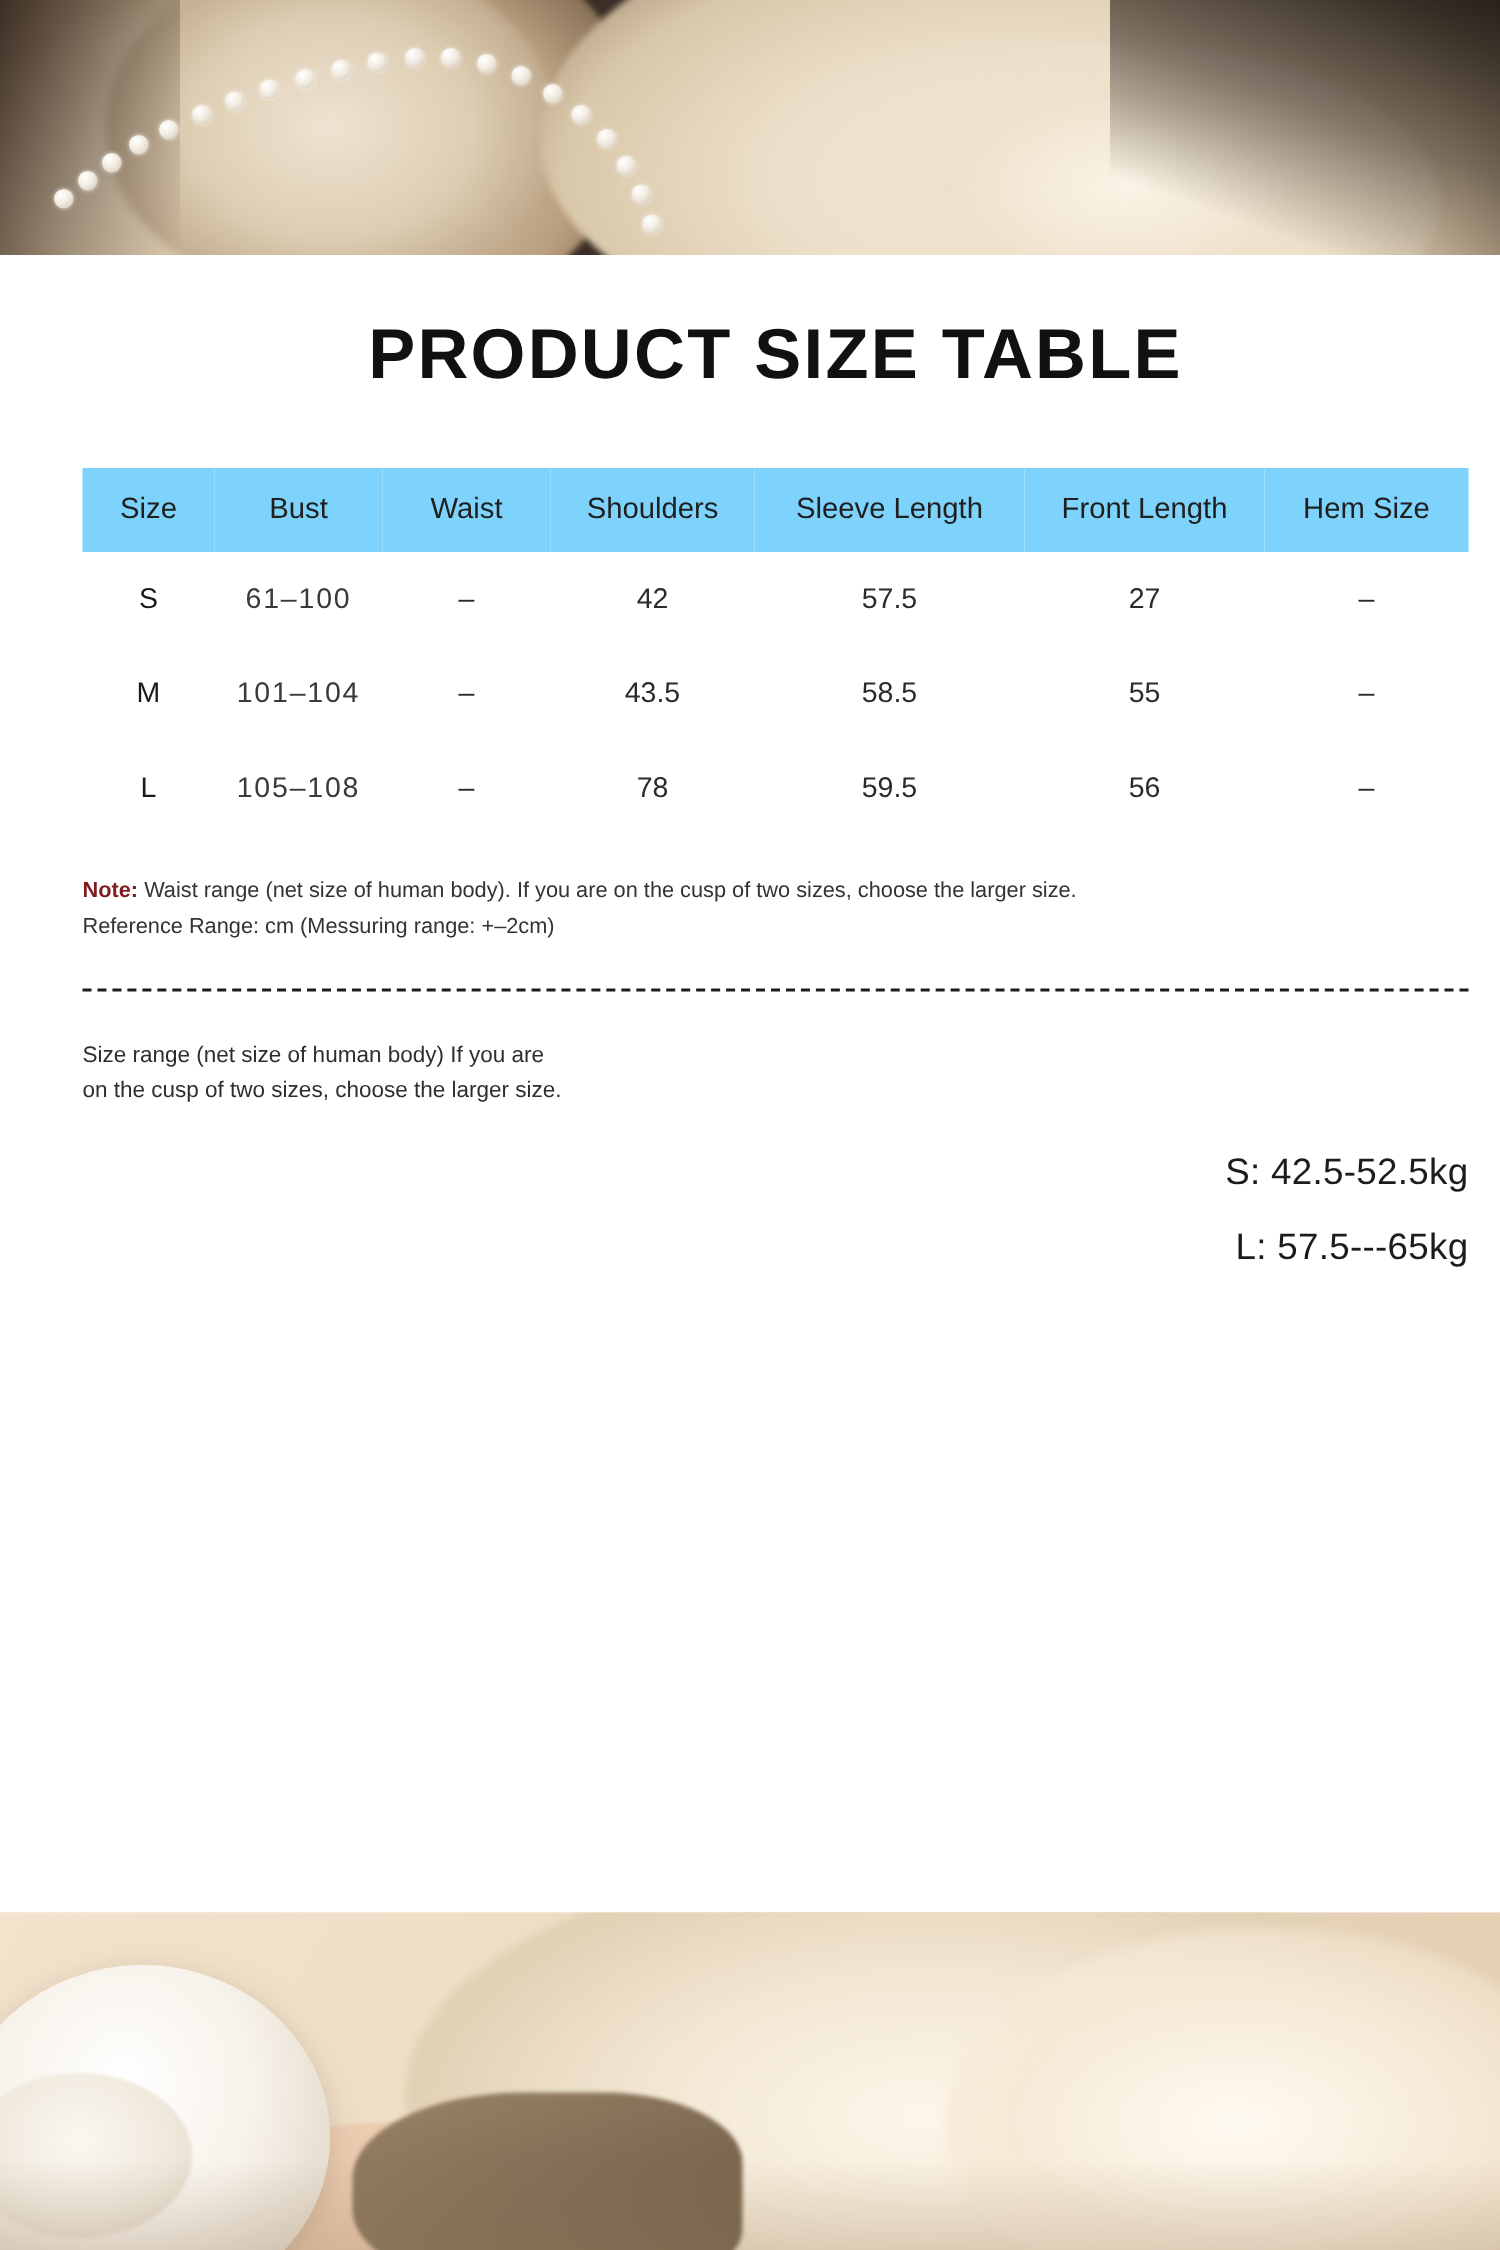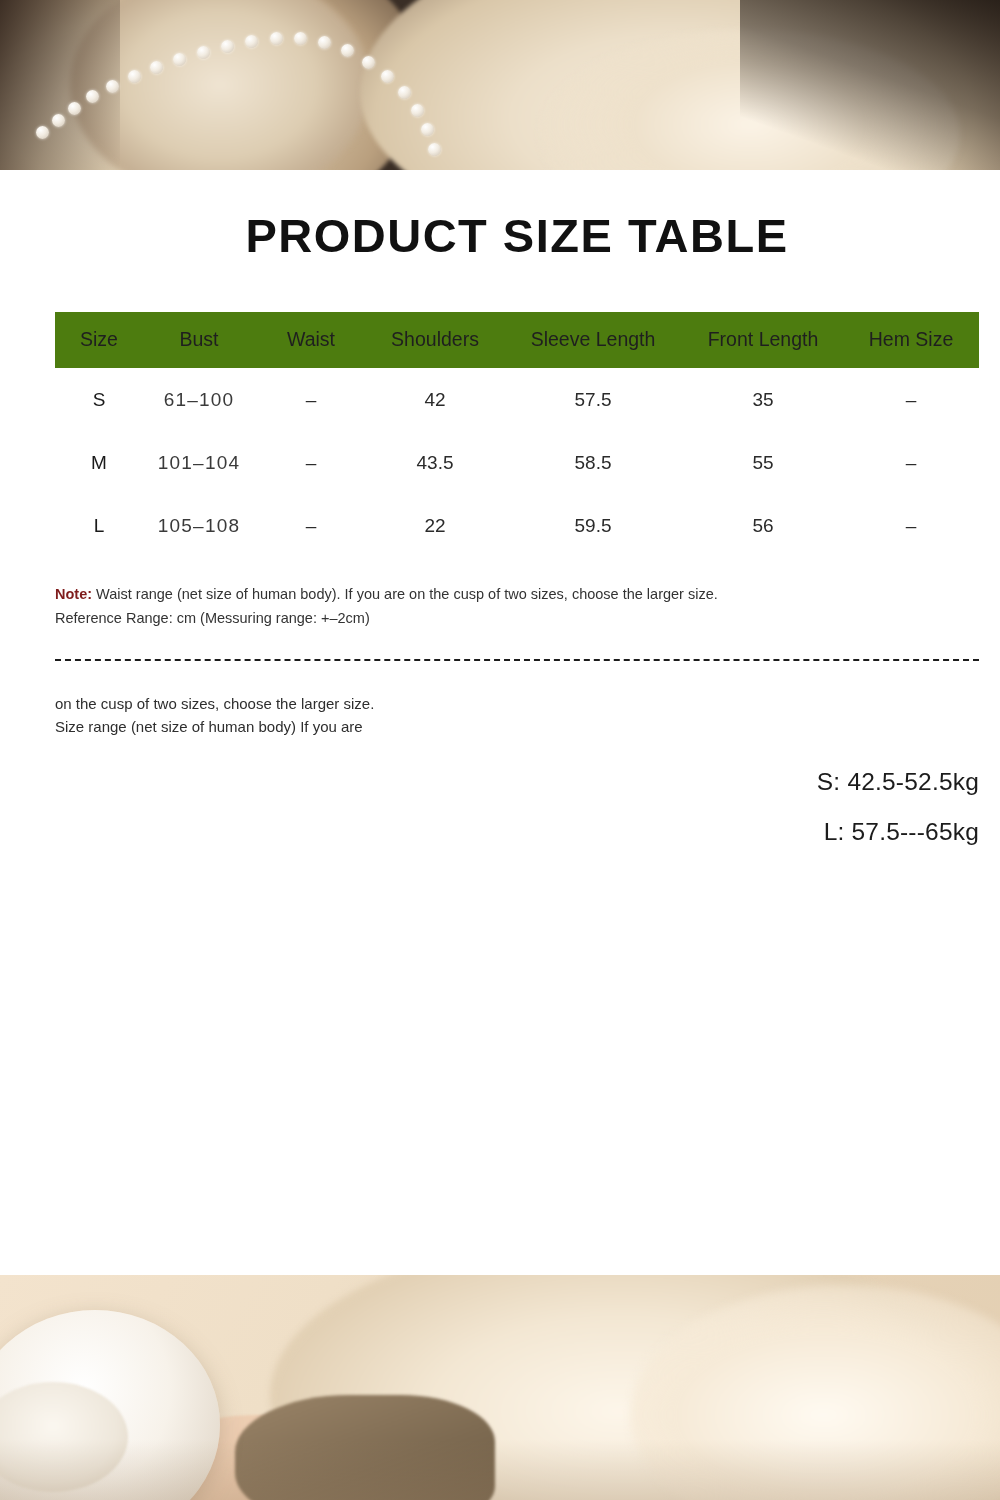"Size" table.size-table thead th { background: #4d7c0f -> #7dd3fc }
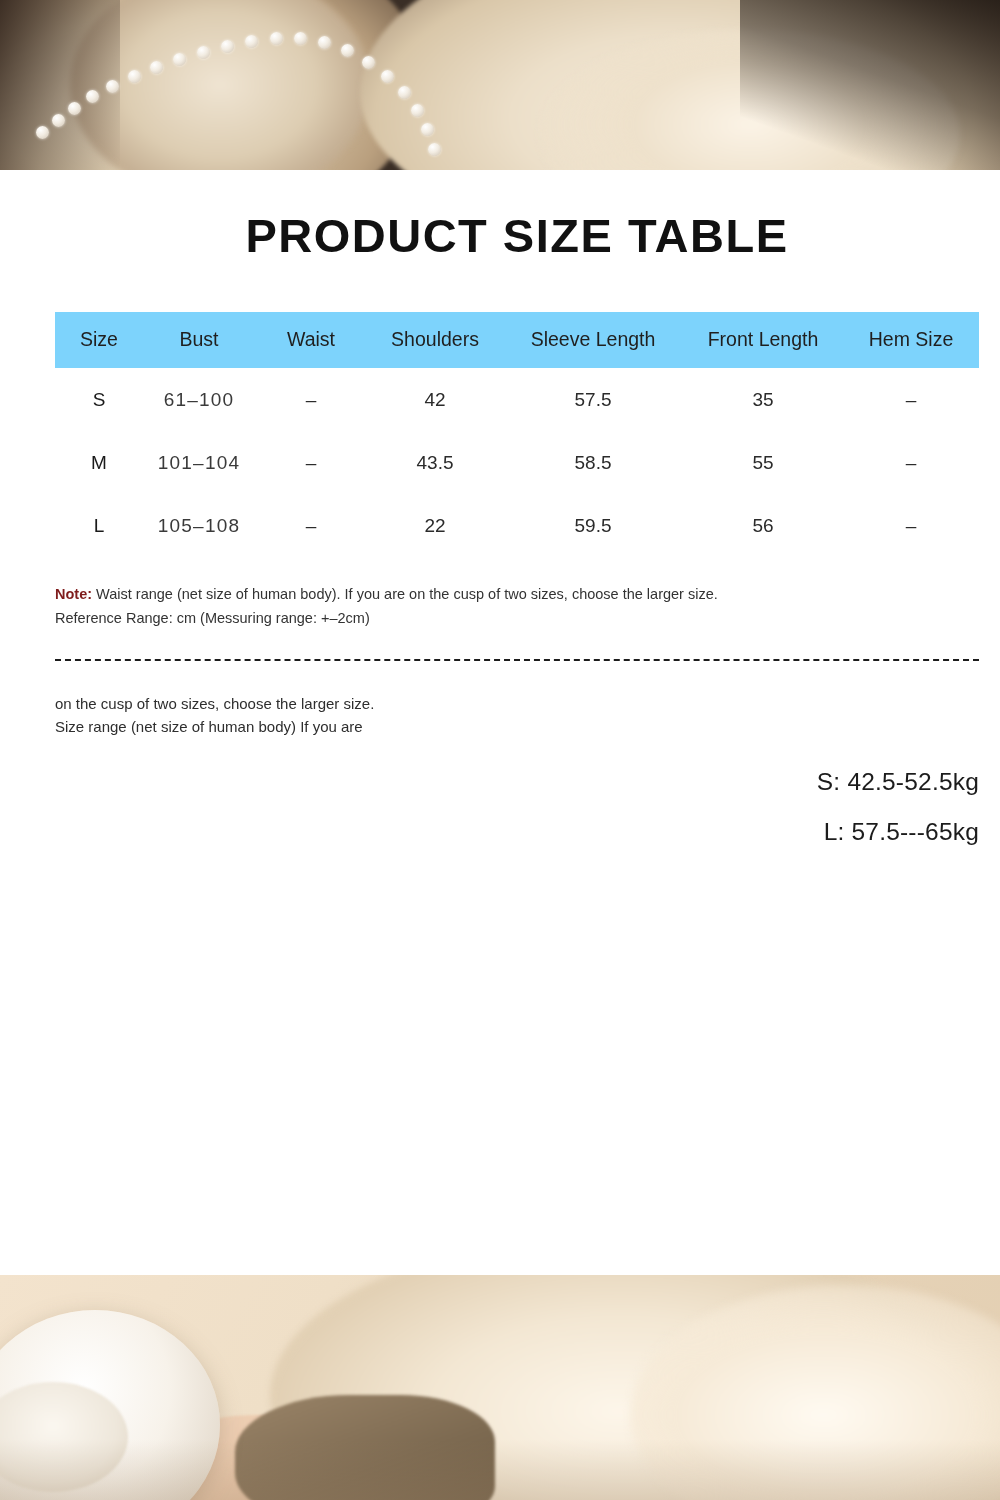"35" td { text: 35 -> 27 }
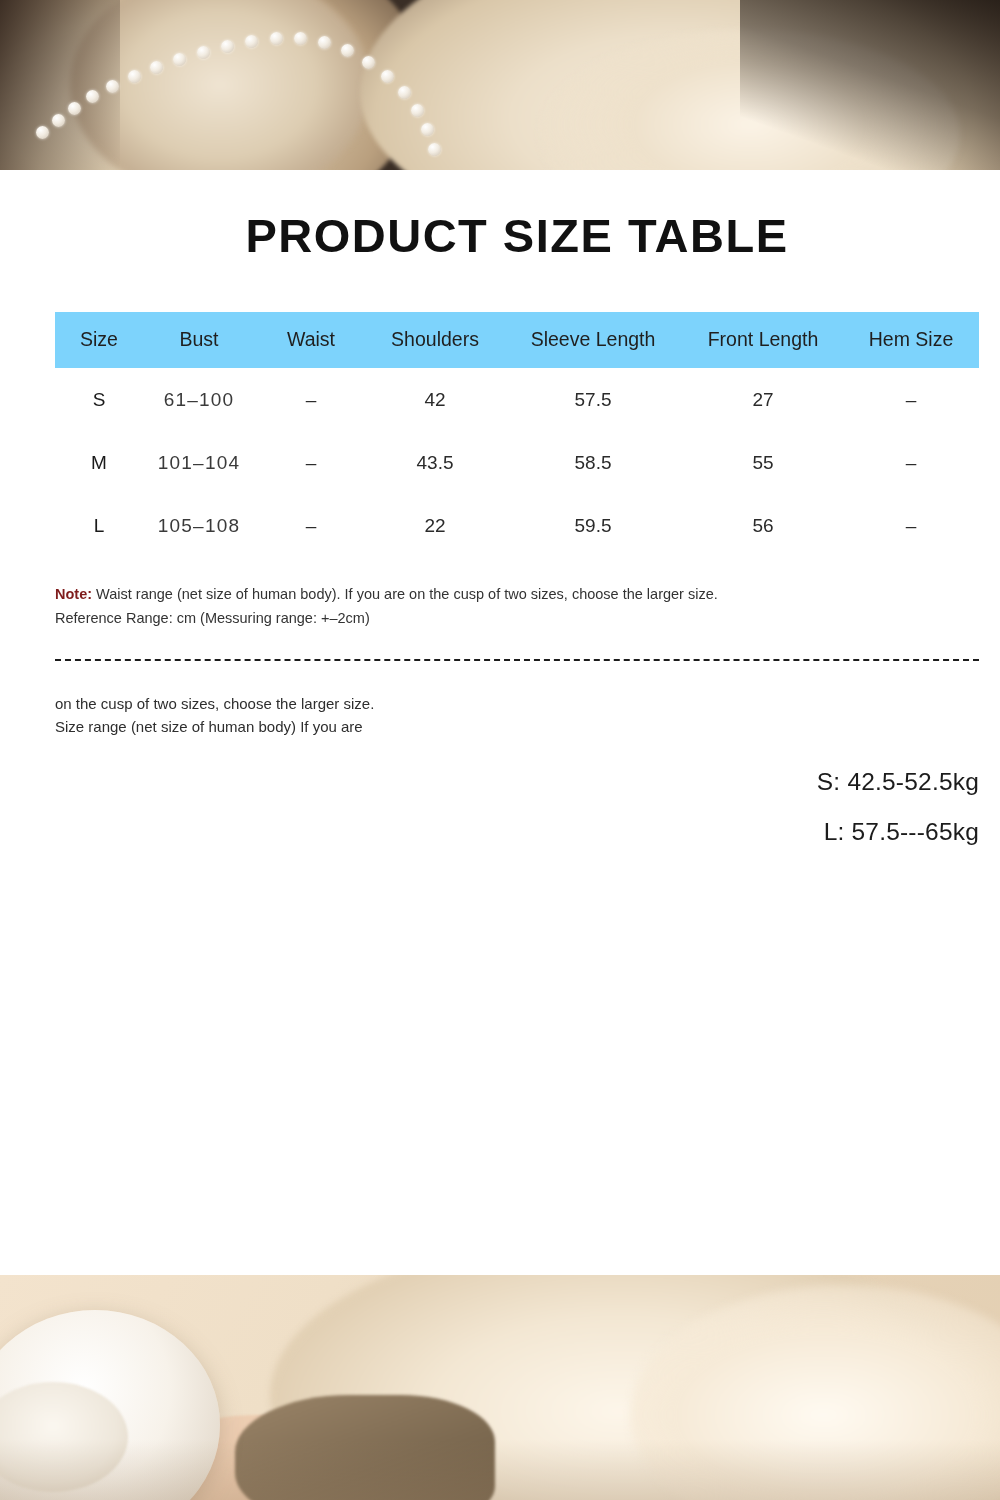"22" td { text: 22 -> 78 }
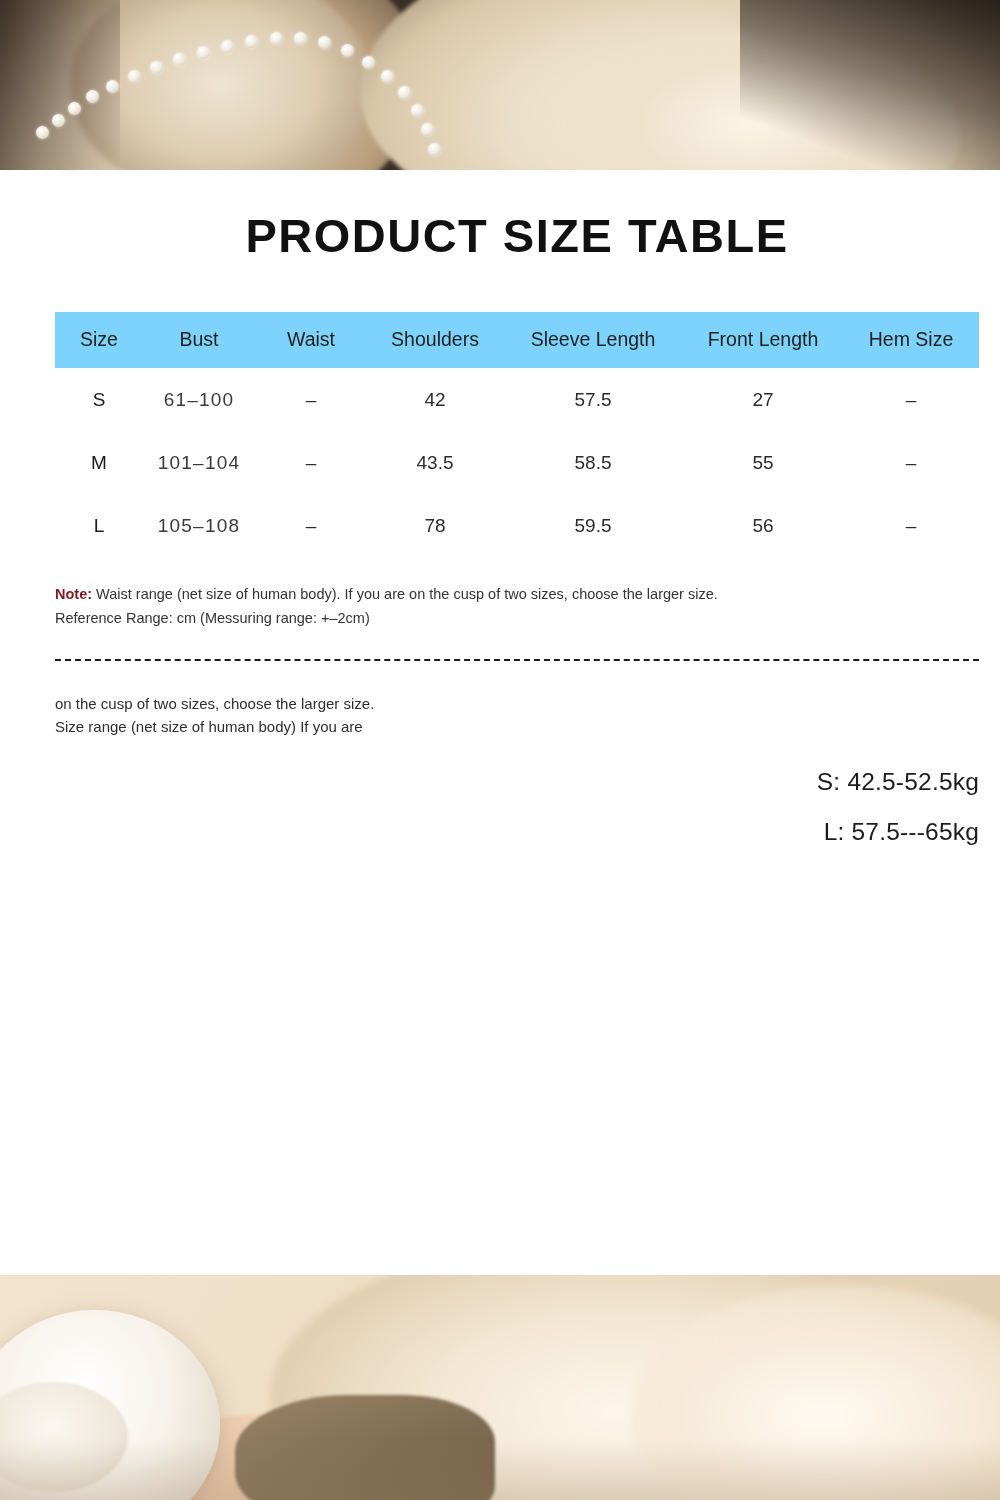"on the cusp of two" div { order: before "Size range (net size of" -> after "Size range (net size of" }
